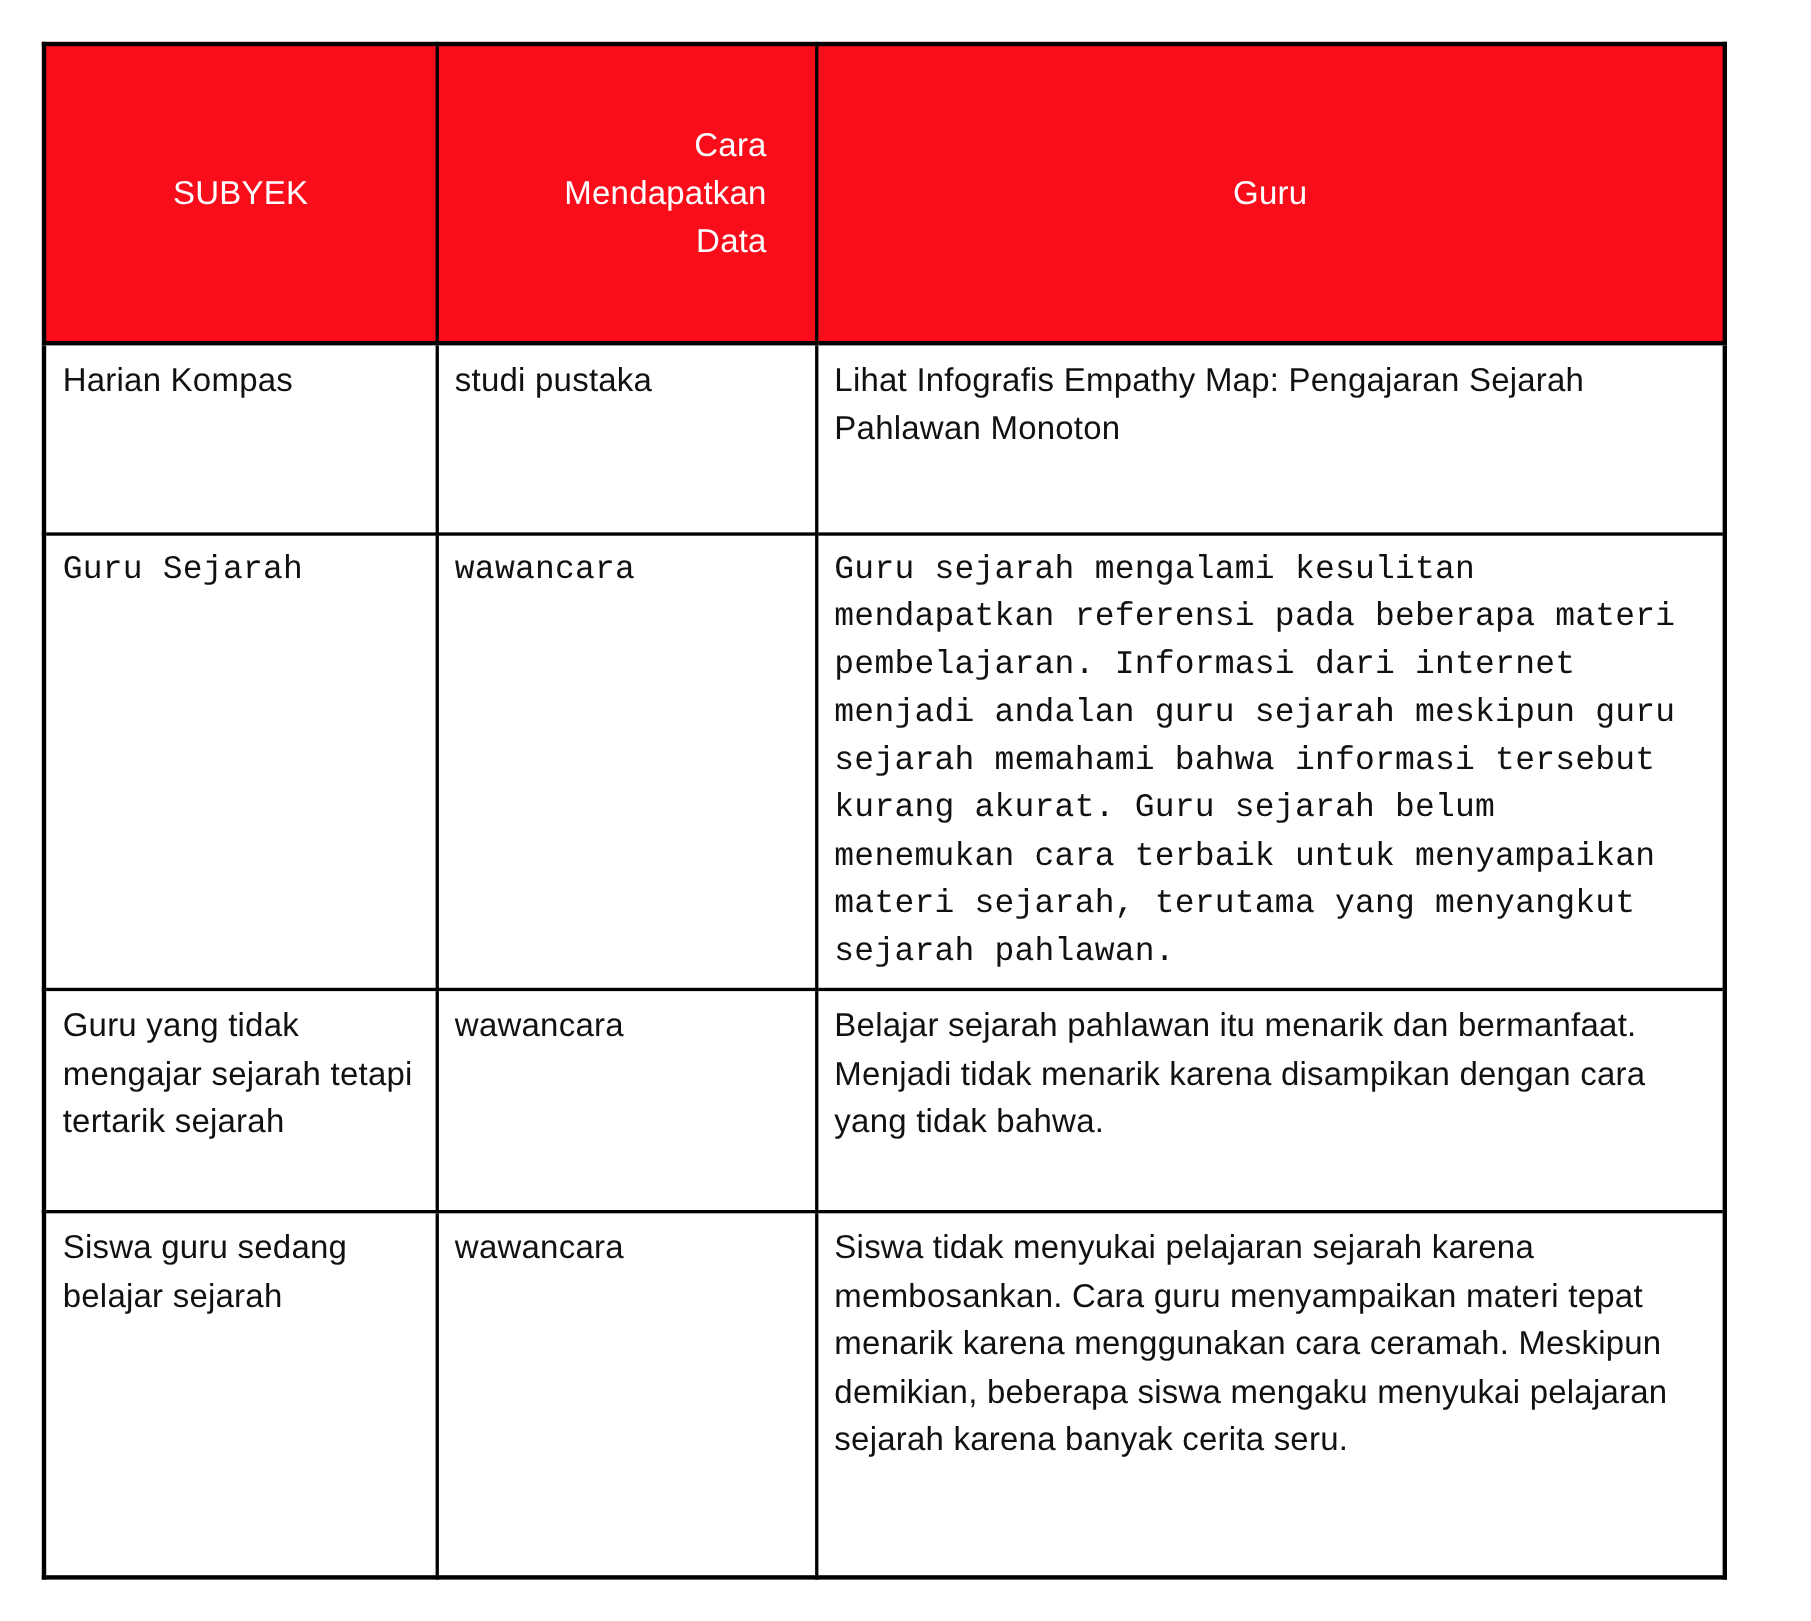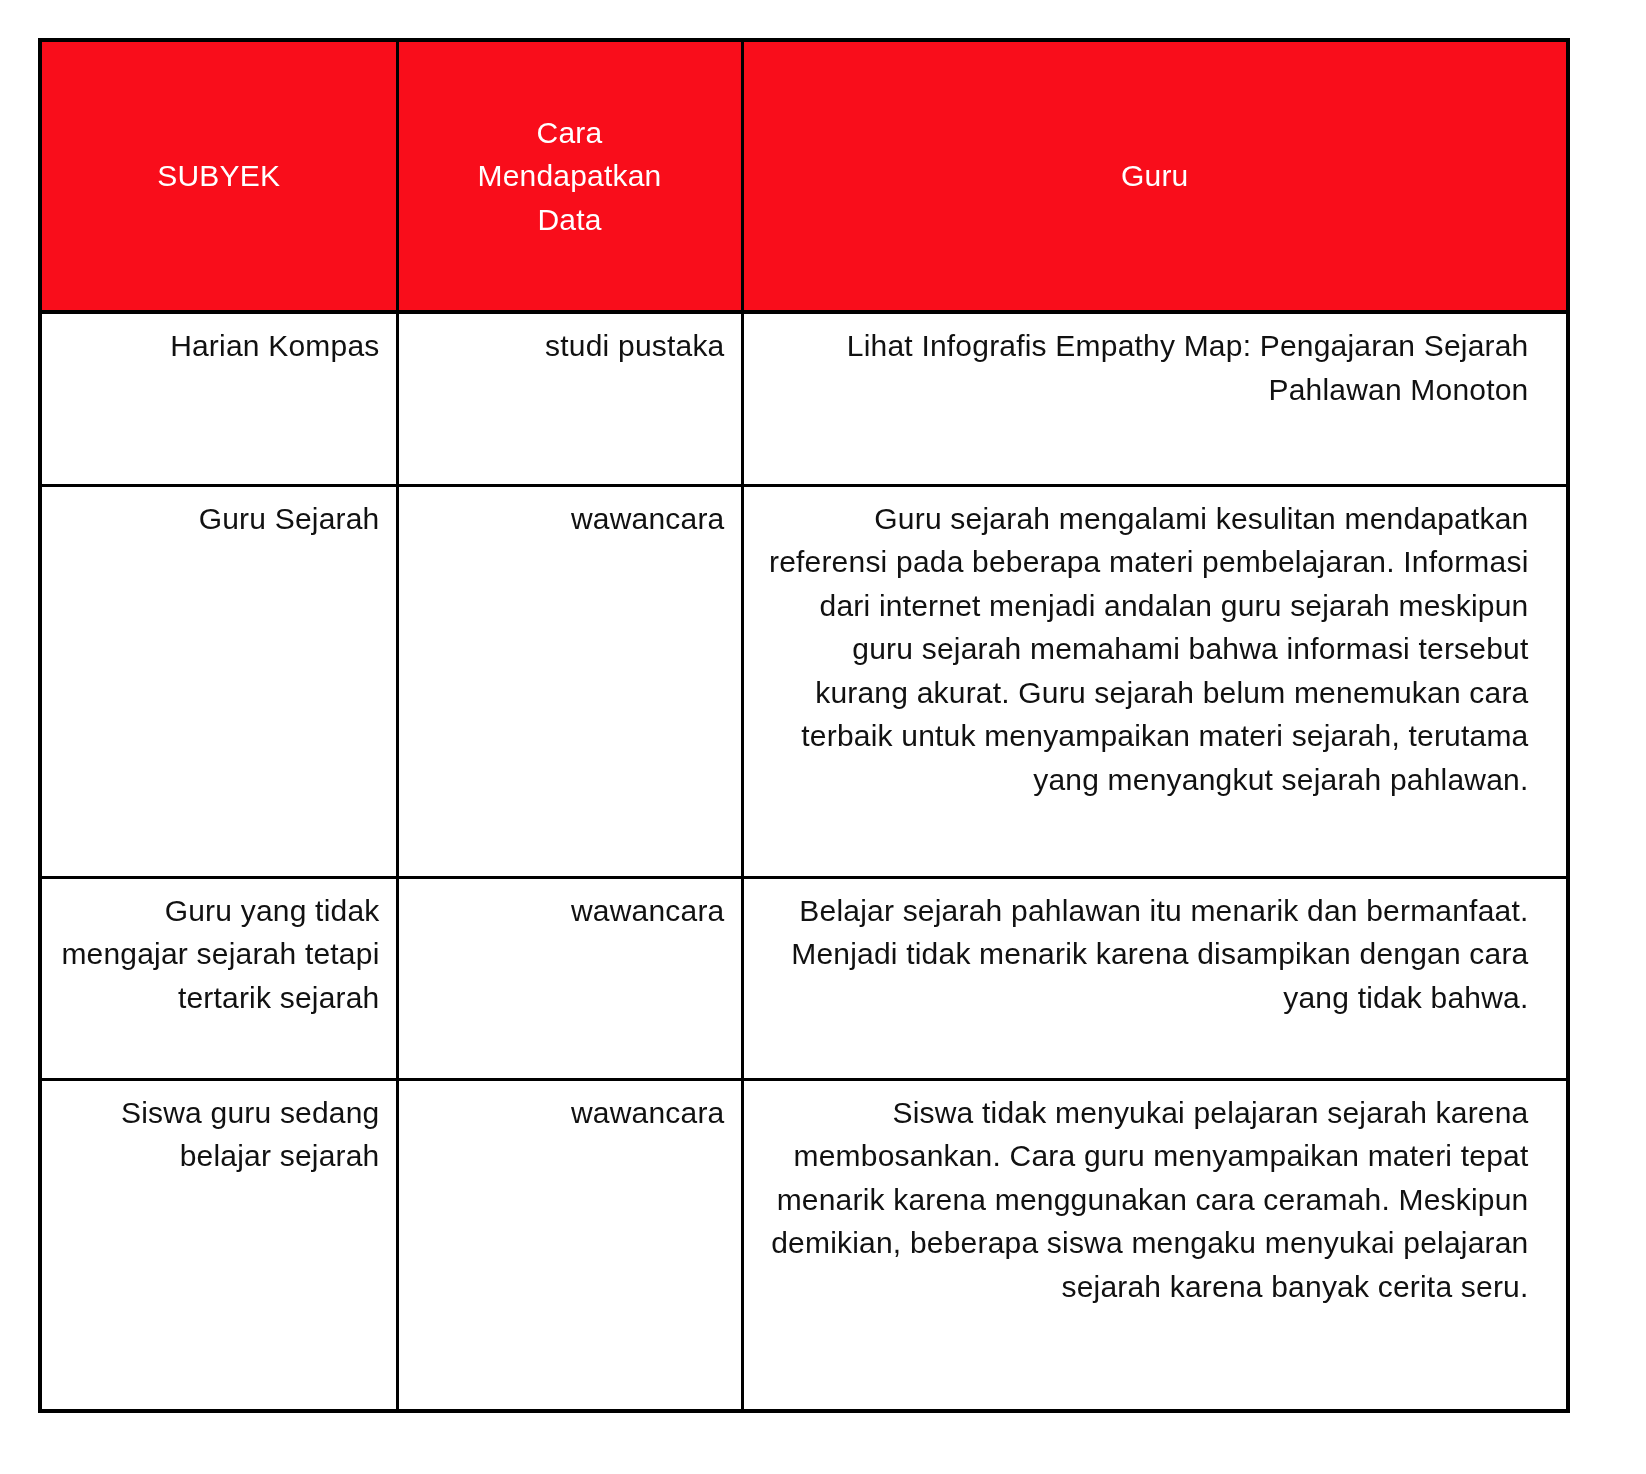"Cara Mendapatkan Data" thead th.th-cara .hdr-inner { text-align: none -> right }
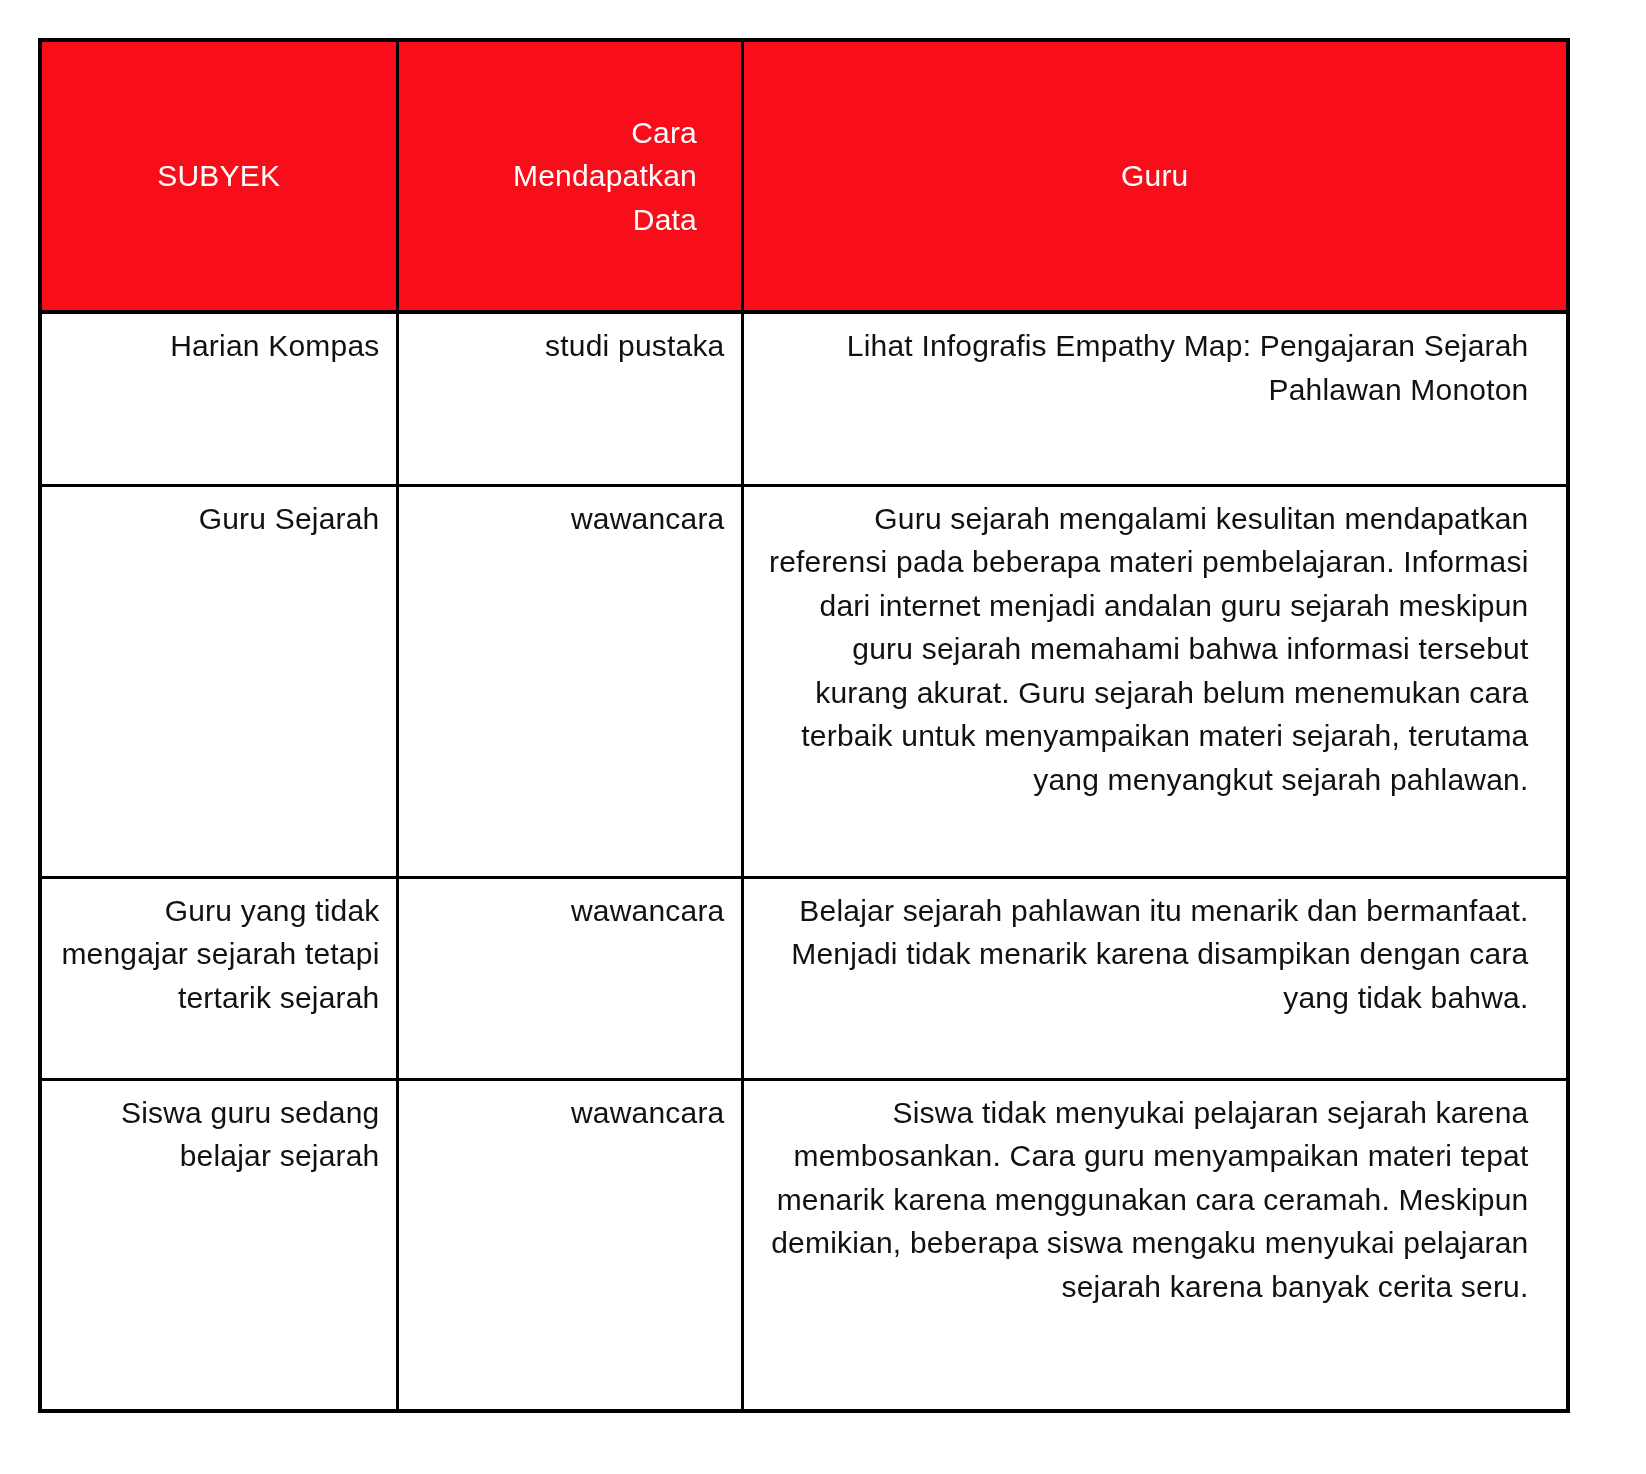"Harian Kompas" td { text-align: right -> left }
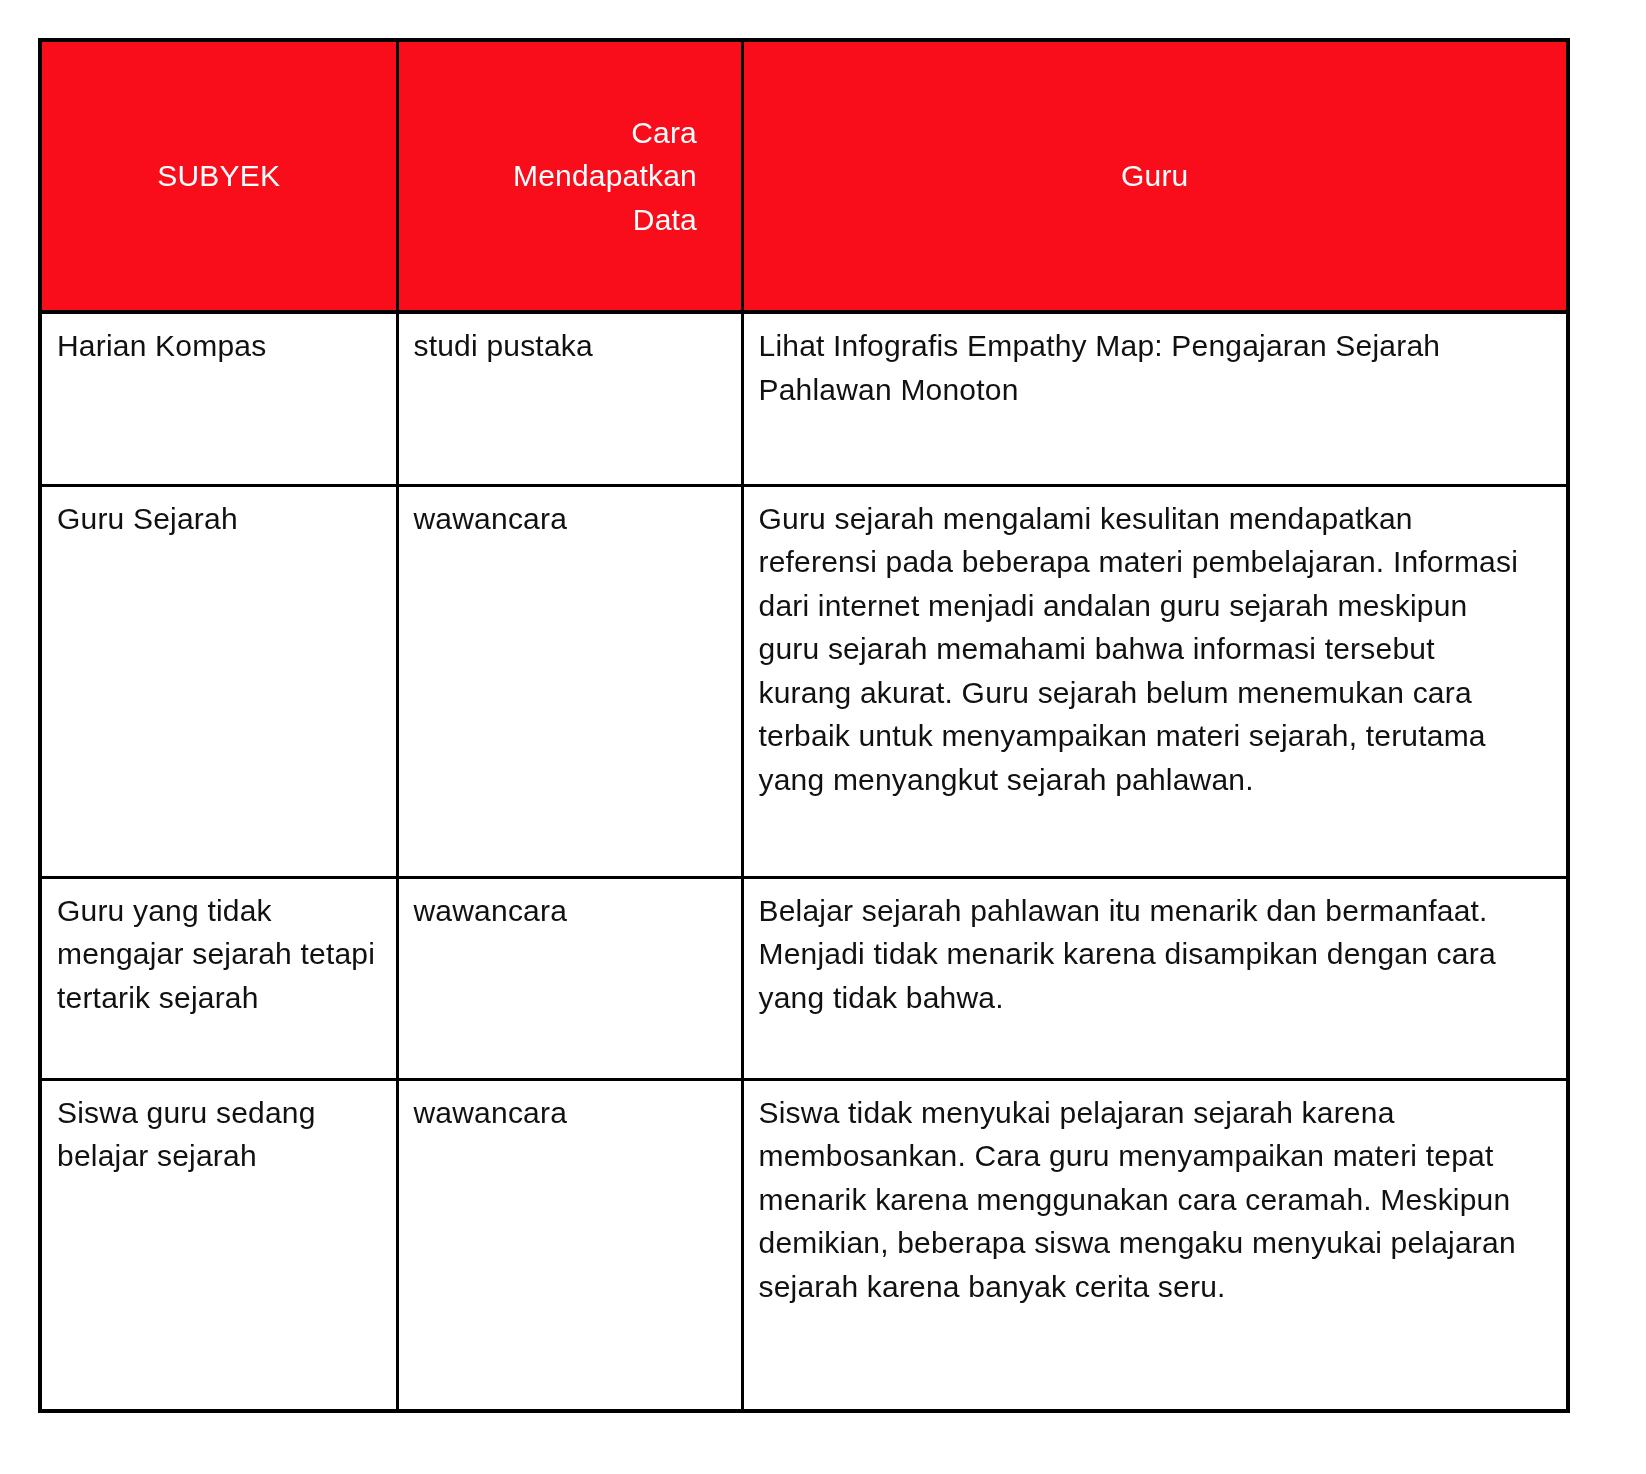"Guru Sejarah" tr.row-2 td { font-family: none -> Liberation Mono, monospace }
